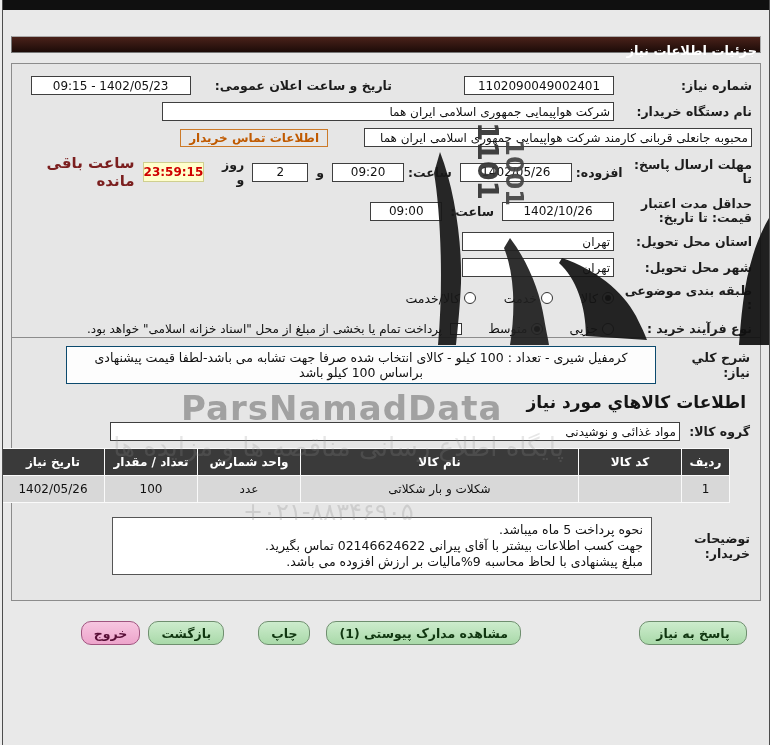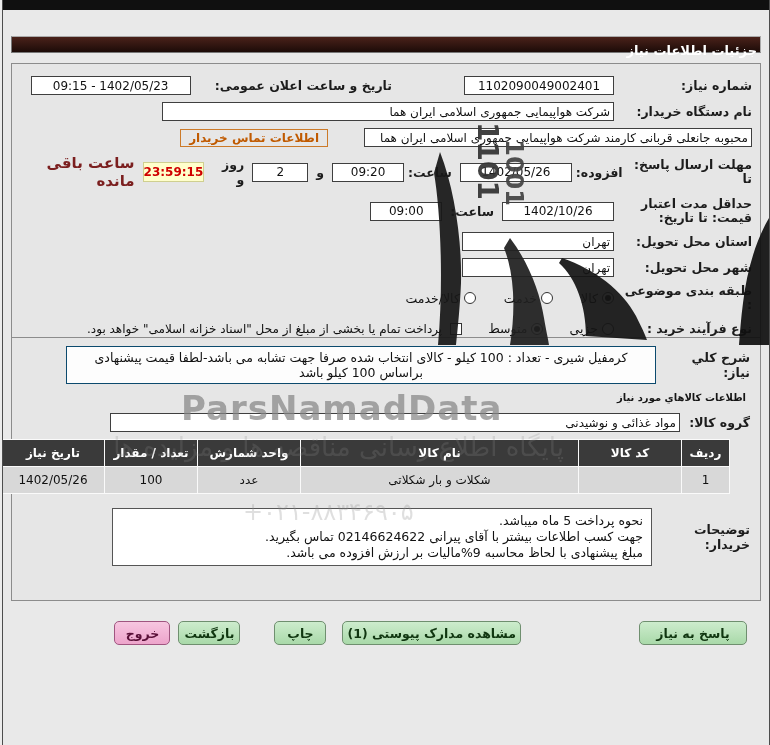"اطلاعات کالاهاي مورد نياز" .section-head { font-size: 10px -> 17px }
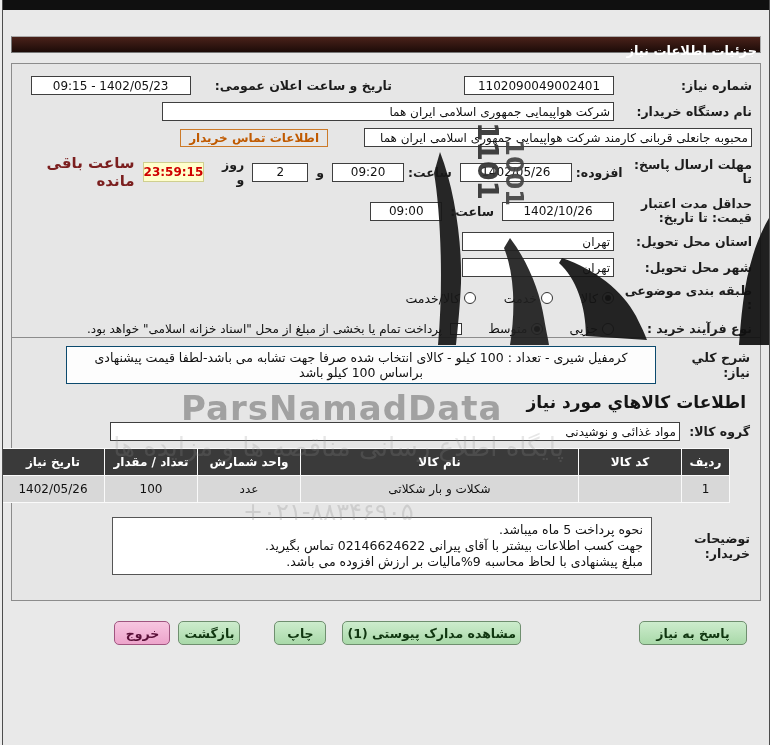"خروج" .btn { border-radius: 5px -> 10px; padding: 0 4px -> 0 12px }
